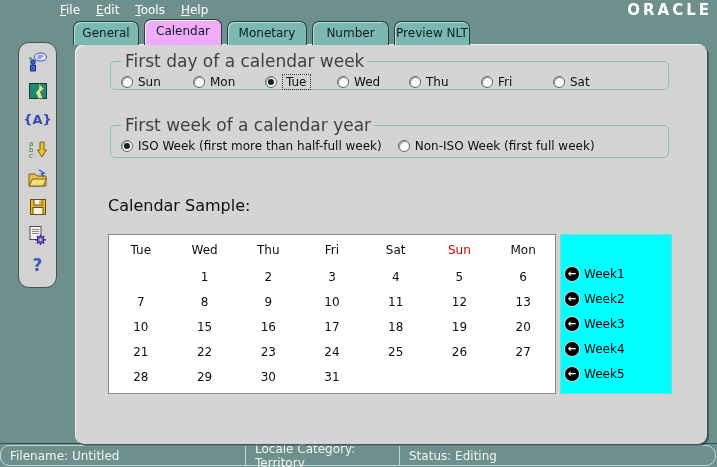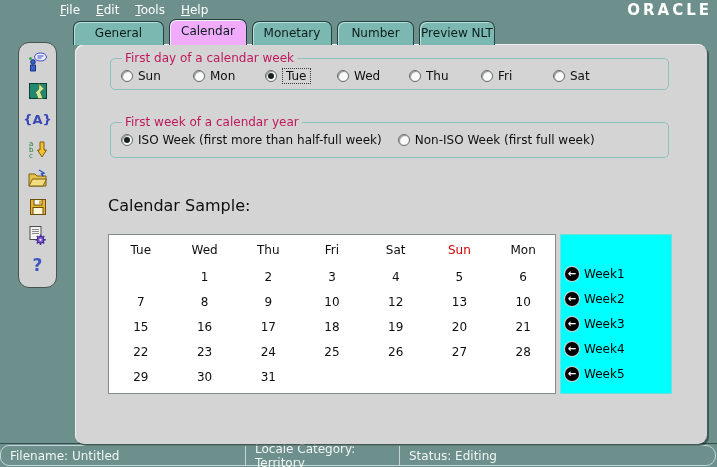"General" .tab:nth-child(1) { width: 91px -> 66px }
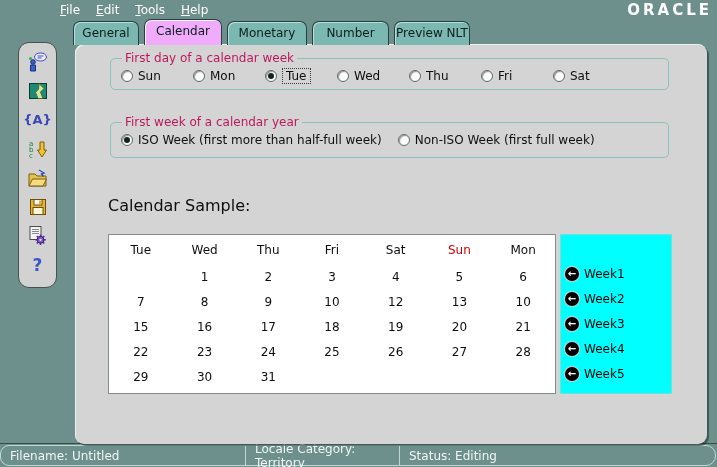"First day of a calendar" .grp legend { color: #be185d -> #404040; font-size: 12px -> 17px }
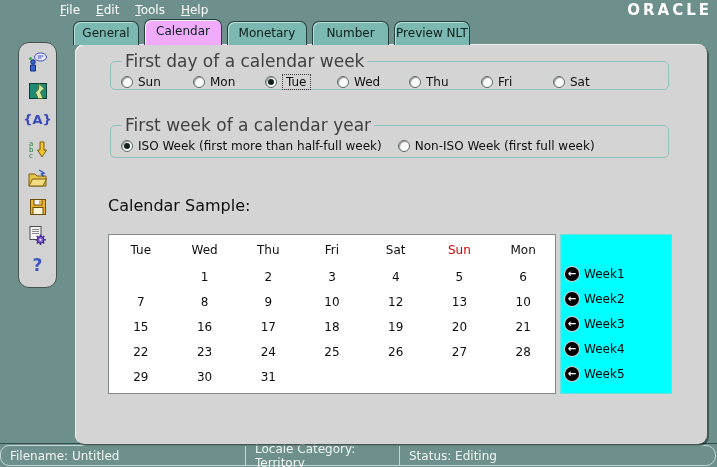"11" div.cal-cell { html: none -> <div>11</div> }
